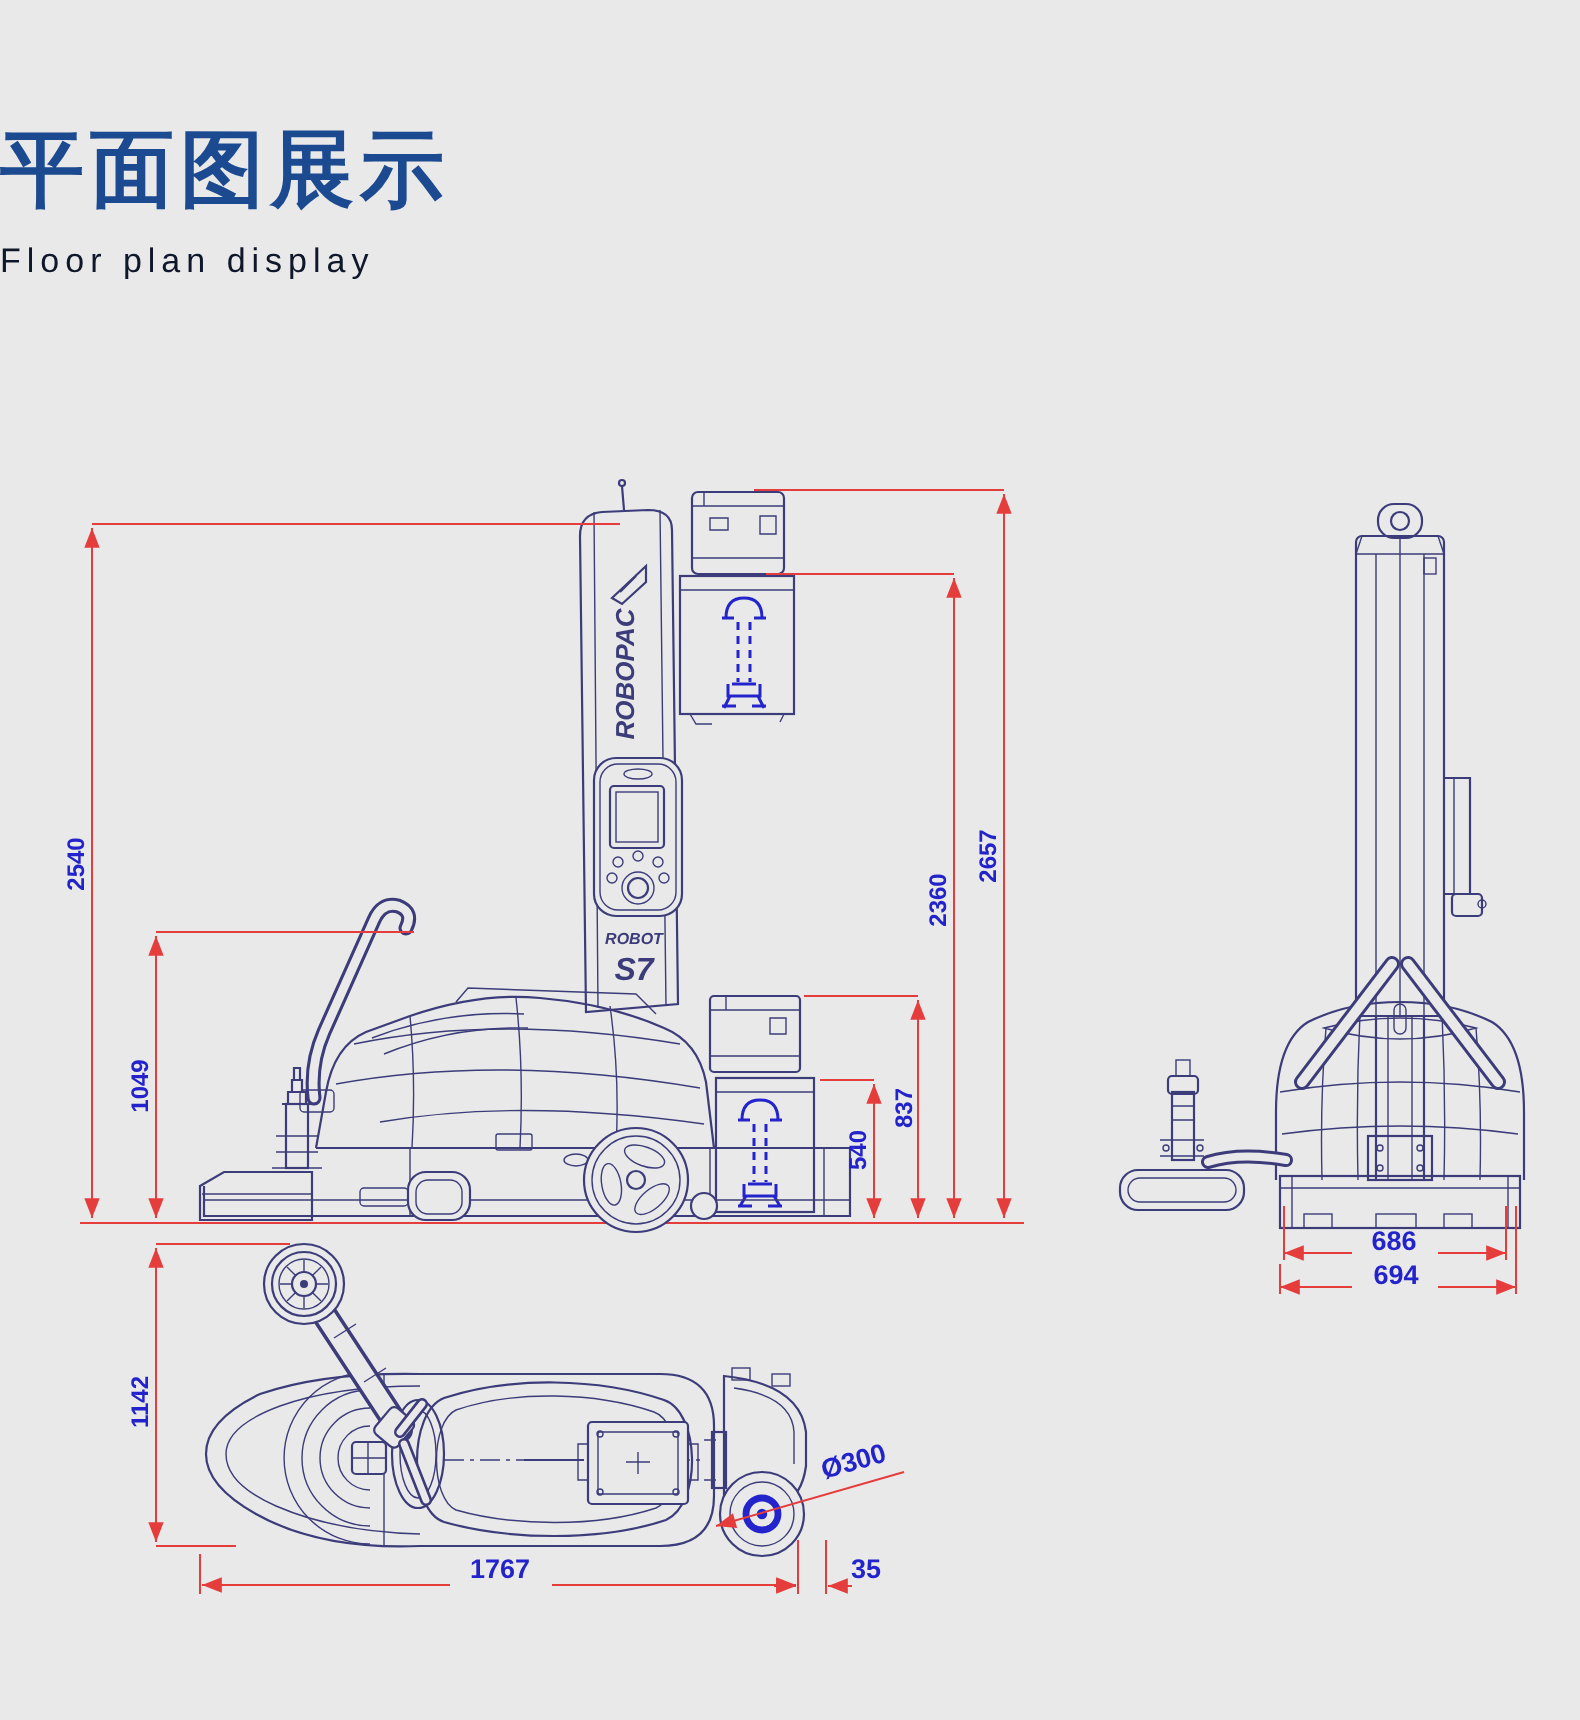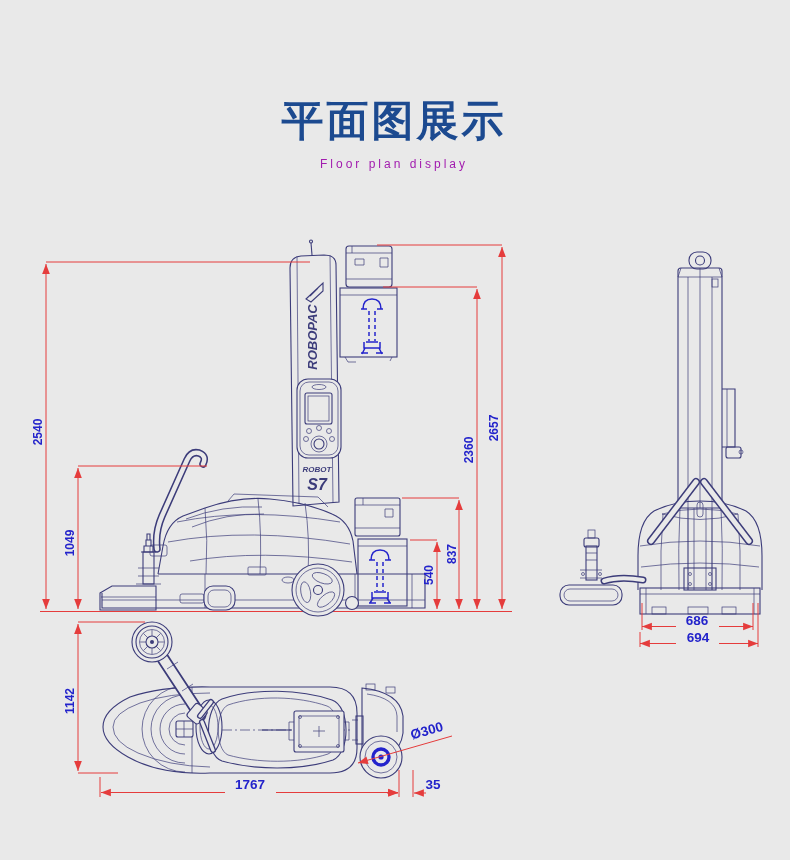"平面图展示" .header { margin-top: 36px -> none; text-align: center -> none }
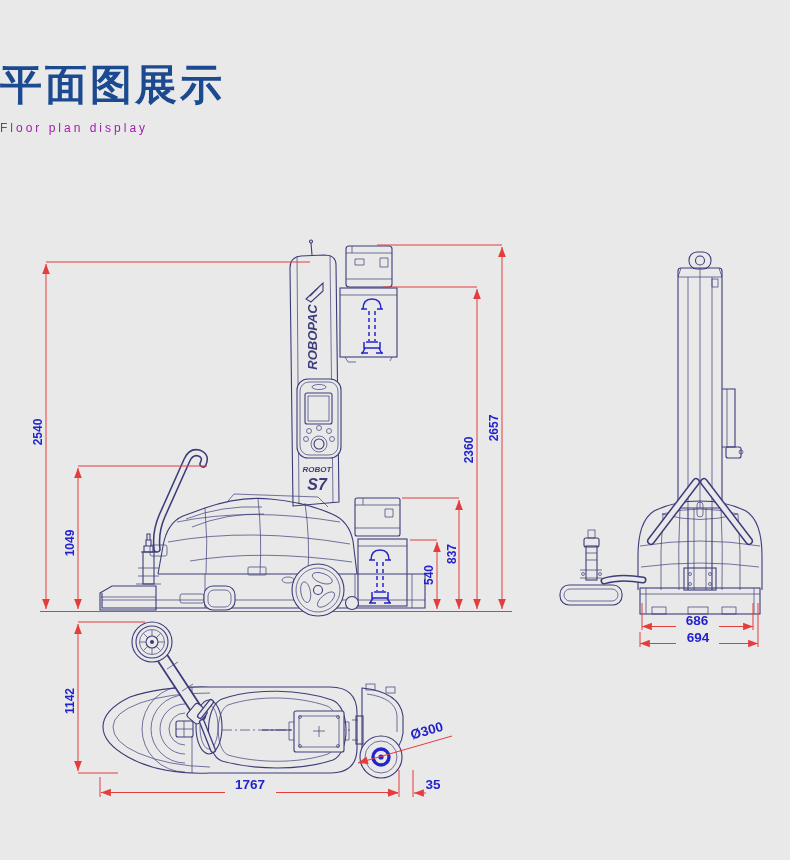"Floor plan display" .subtitle { color: #a21caf -> #0f172a; font-size: 12px -> 17px }
